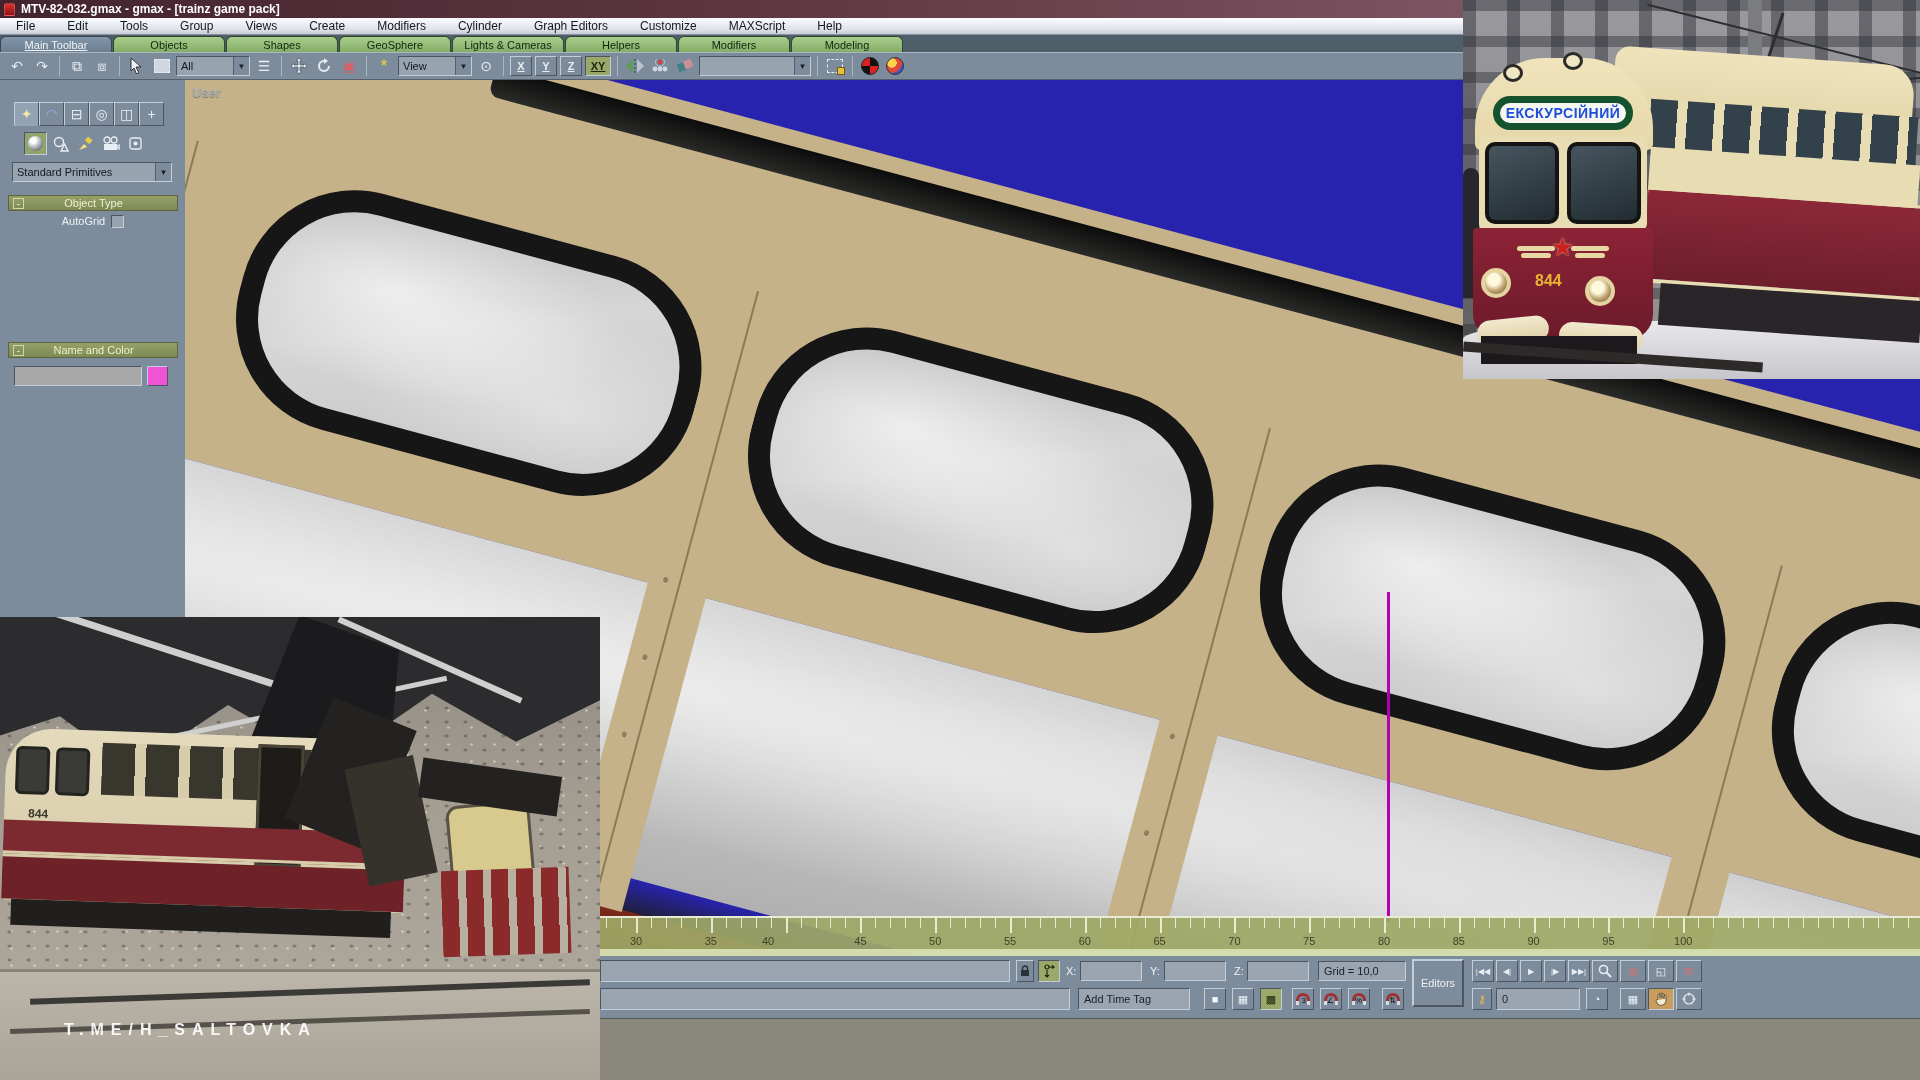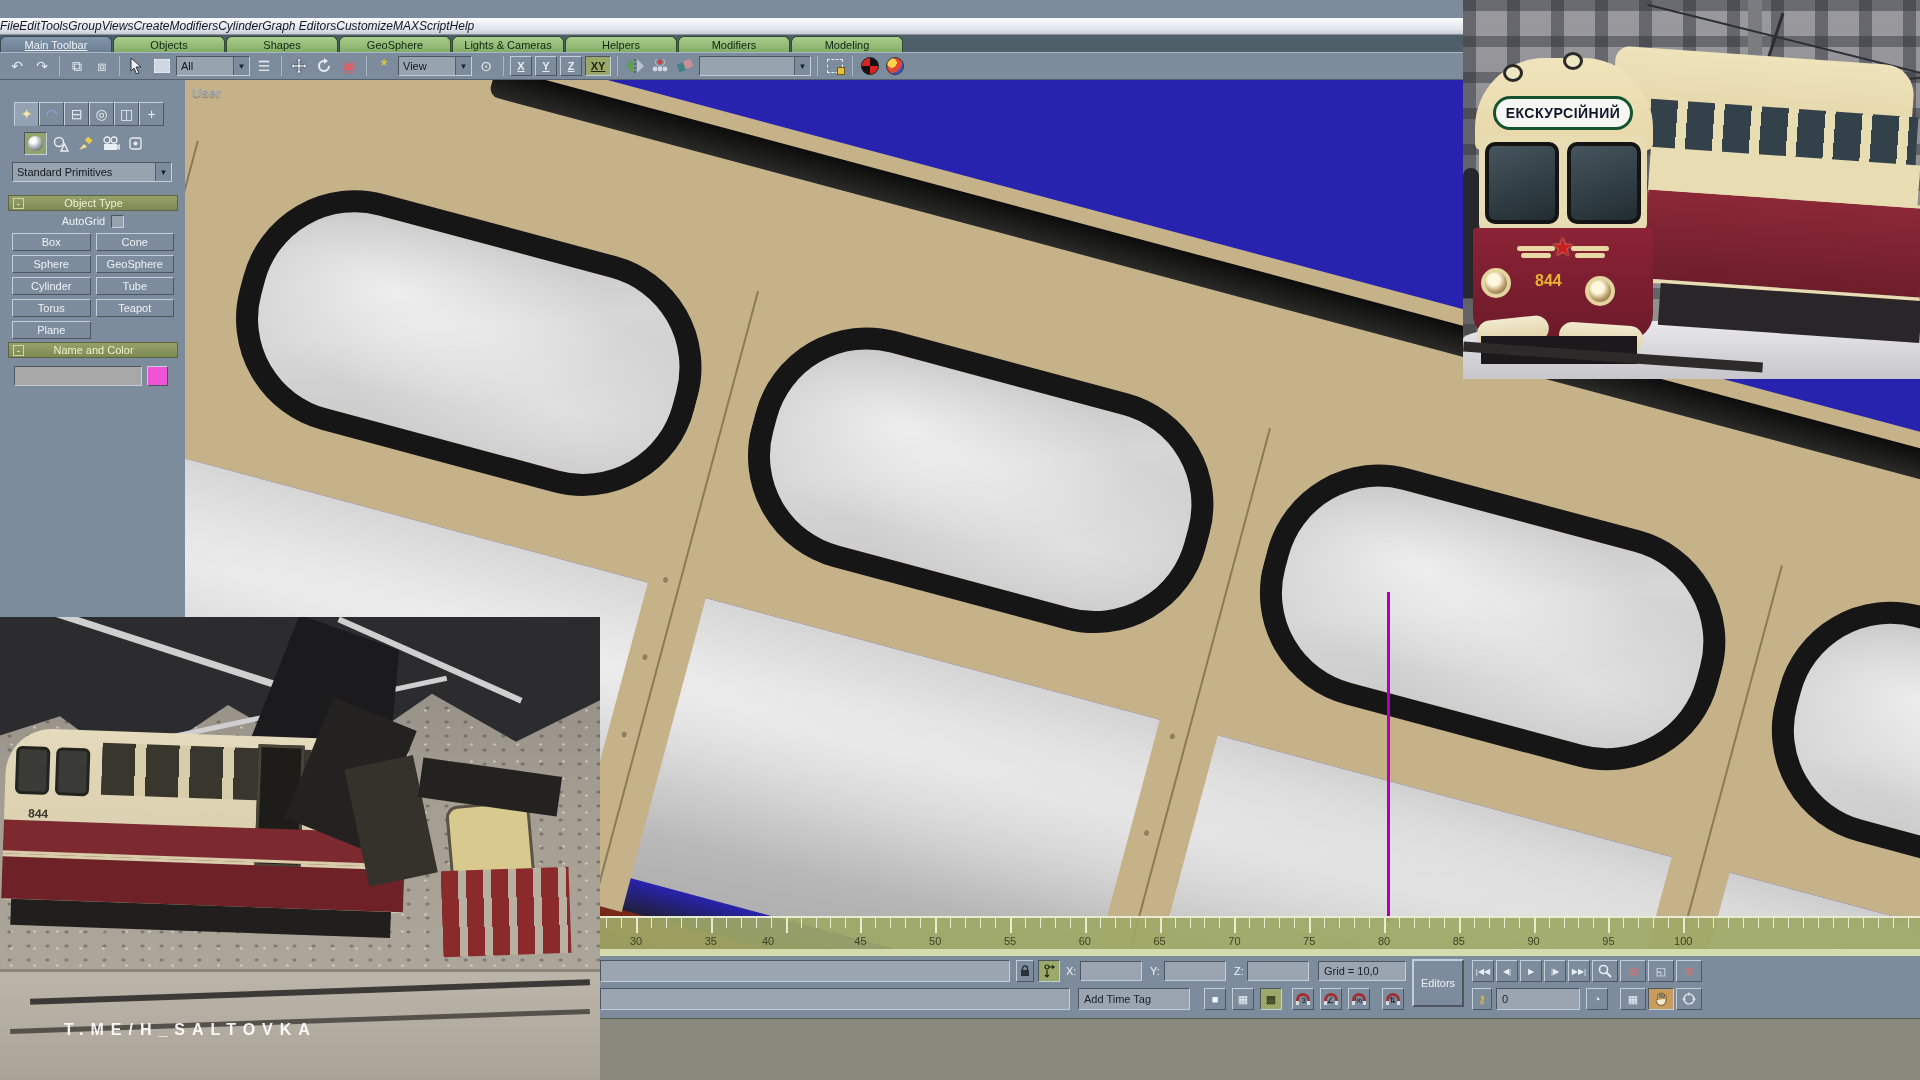"MTV-82-032.gmax - gmax - [trainz" div { html: none -> <div> <div></div> <span>MTV-82-032.gmax - gmax - [trainz game pack]</span> </div> }
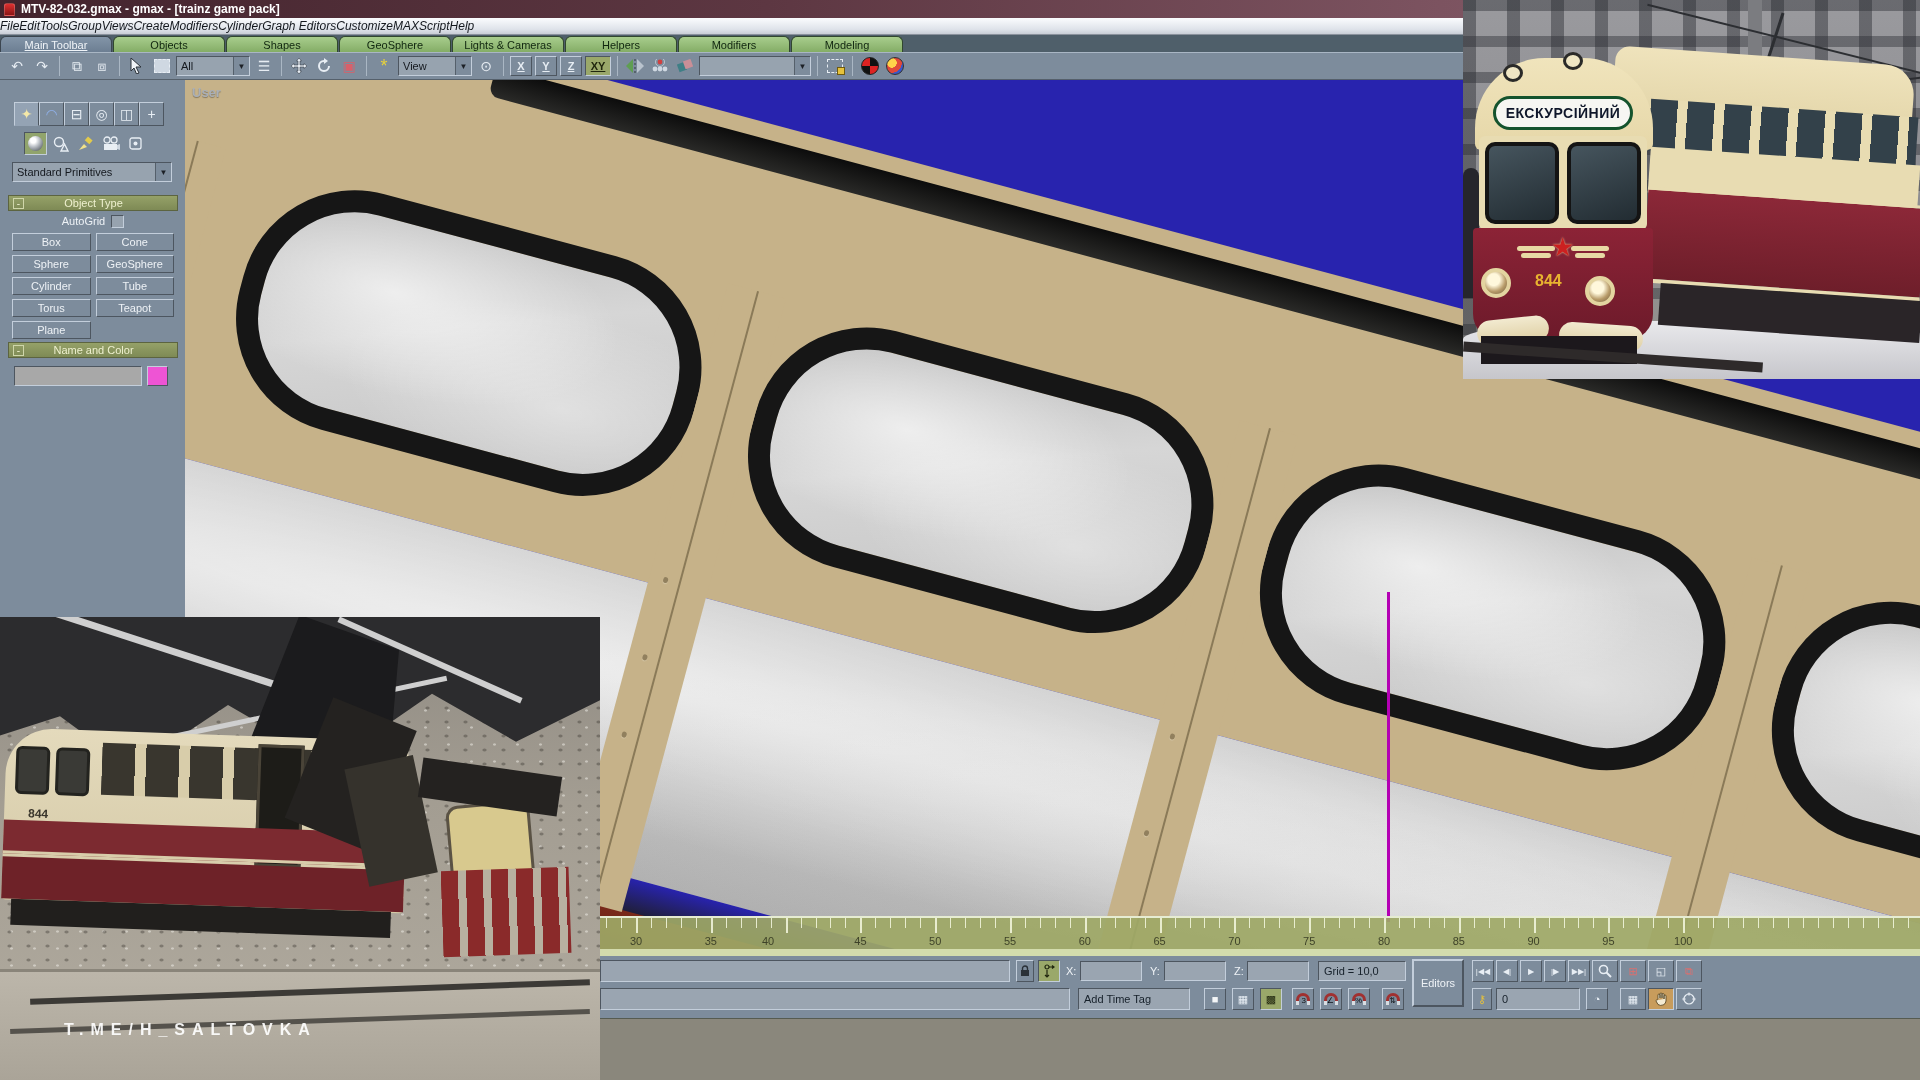"File" #menubar .menu-item { font-style: italic -> none; padding: 0 0 -> 0 16px }
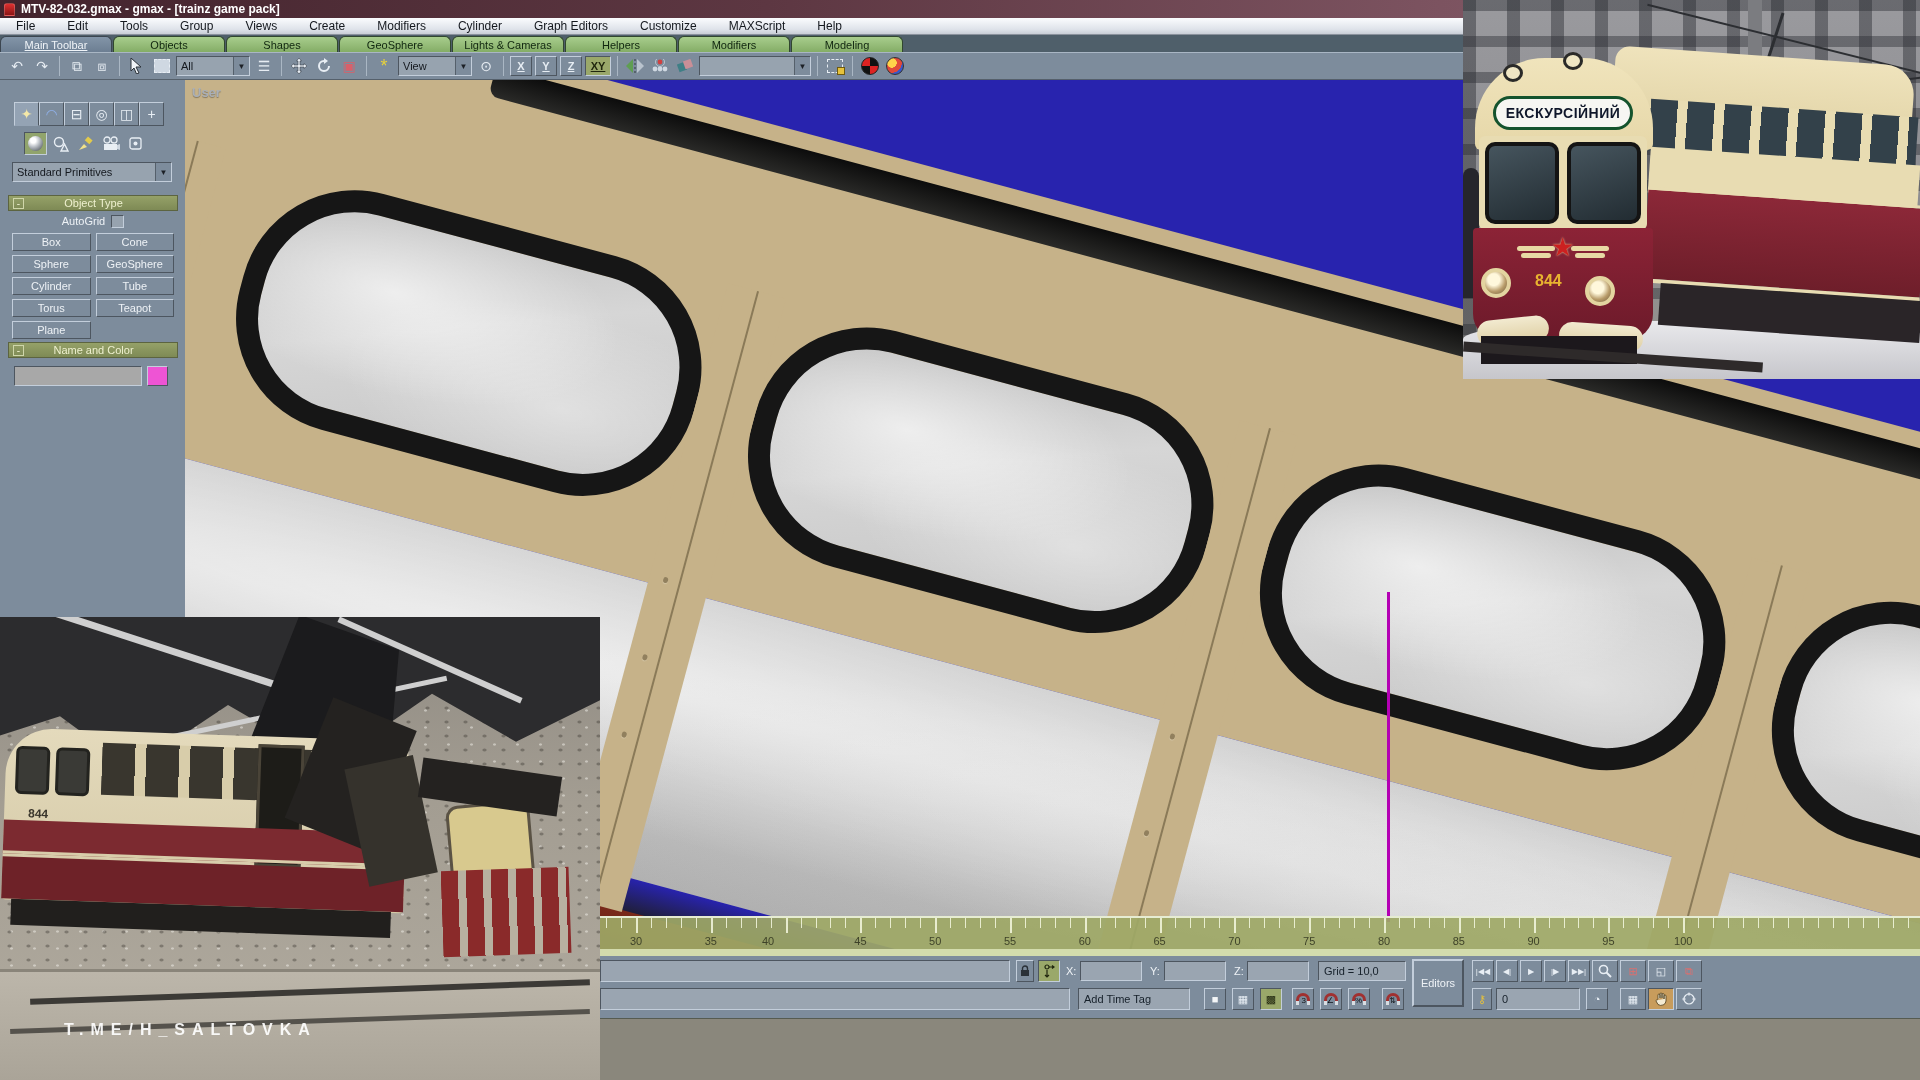"ЕКСКУРСІЙНИЙ" #ptr-sign { border: 3px solid #14532d -> 7px solid #14532d; color: #0f172a -> #1d4ed8 }
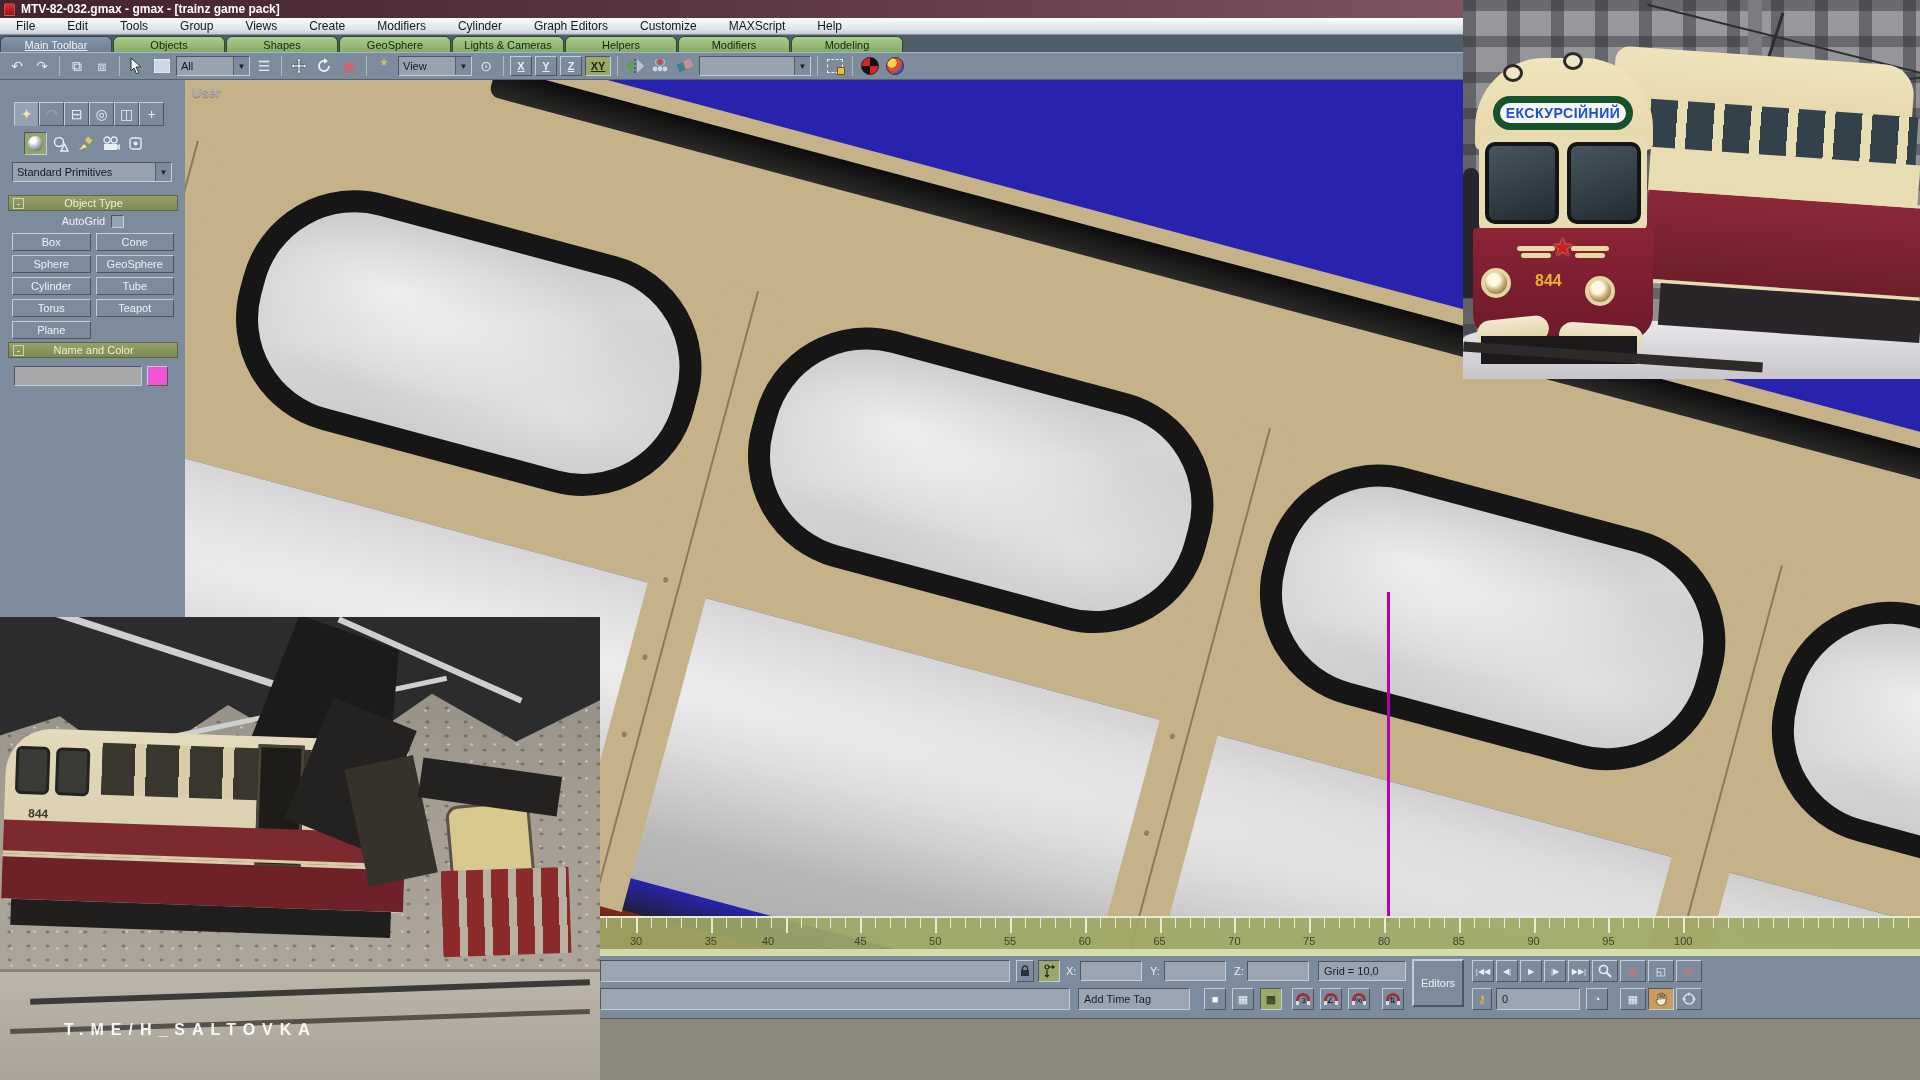"Box" div { html: <div> <span>Box</span> <span>Cone</span> <span>Sphere</span> <span>GeoSphere</span> <span>Cylinder</span> <span>Tube</span> <span>Torus</span> <span>Teapot</span> <span>Plane</span> </div> -> none }
